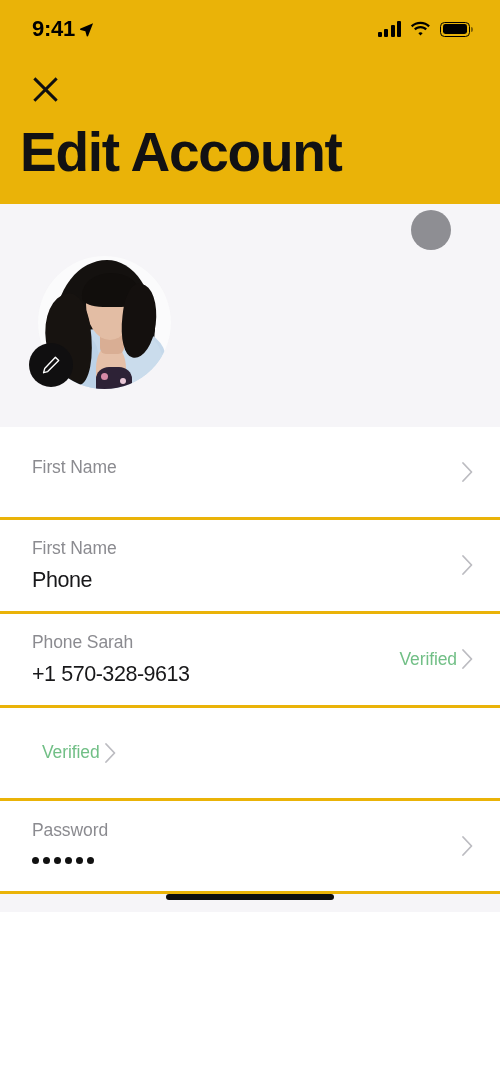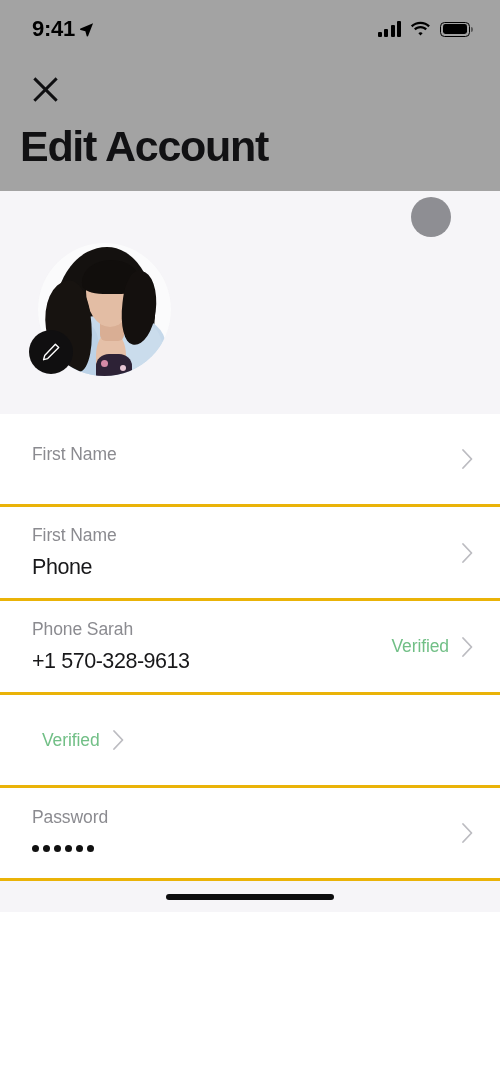"9:41" .phone { background: #a3a3a3 -> #eab308 }
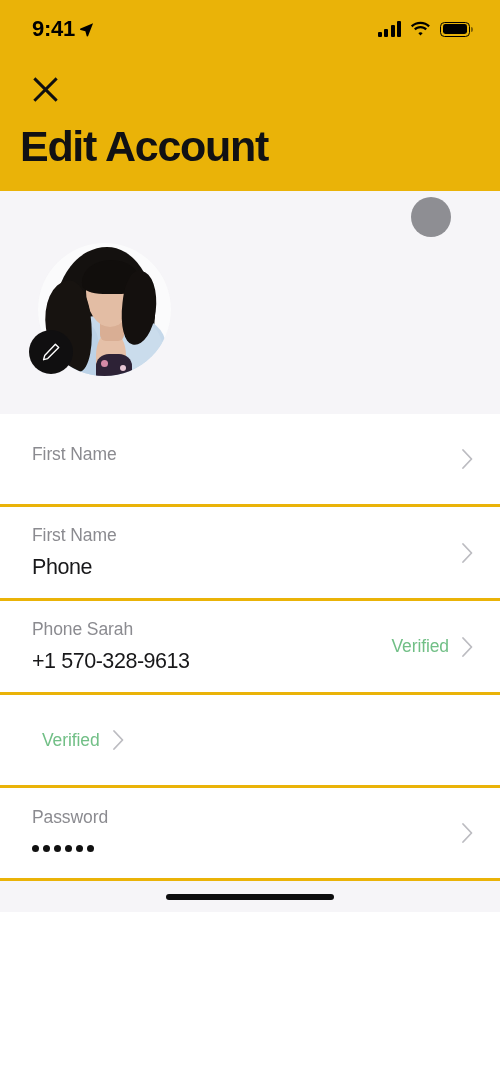"Edit Account" .page-title { font-size: 43px -> 55px }
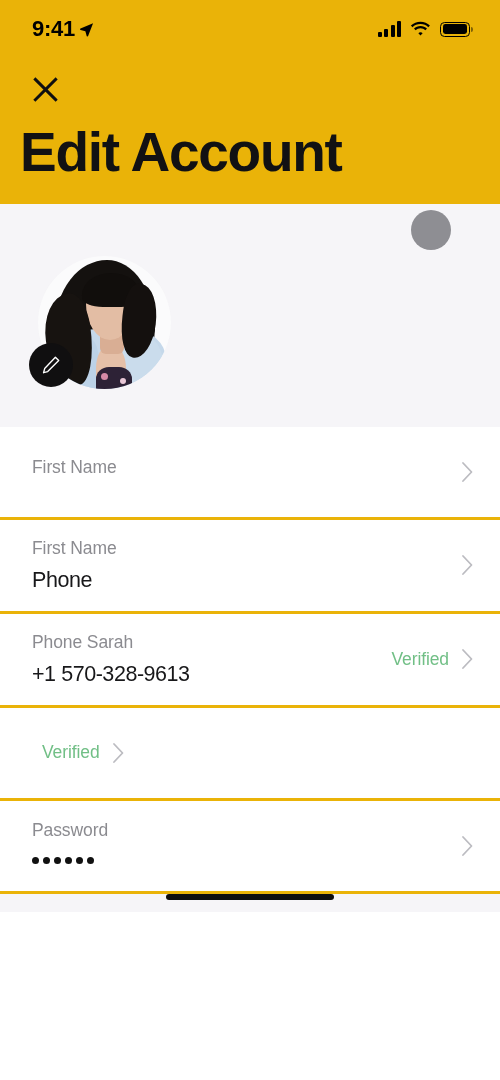"Verified" .field-right { gap: 12px -> 4px }
